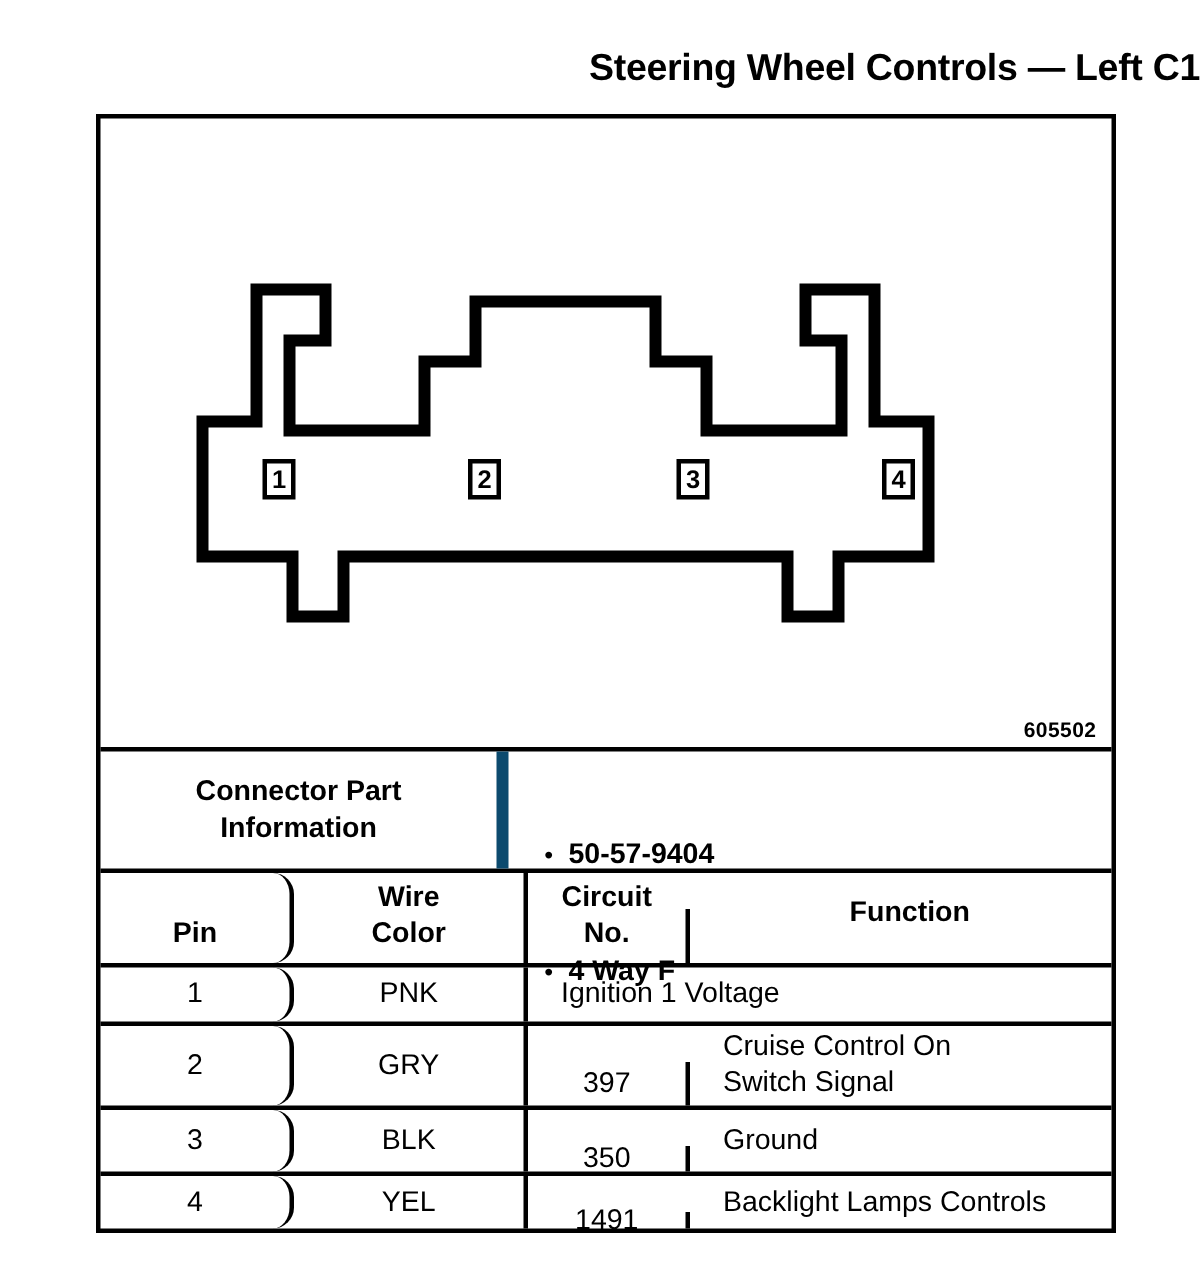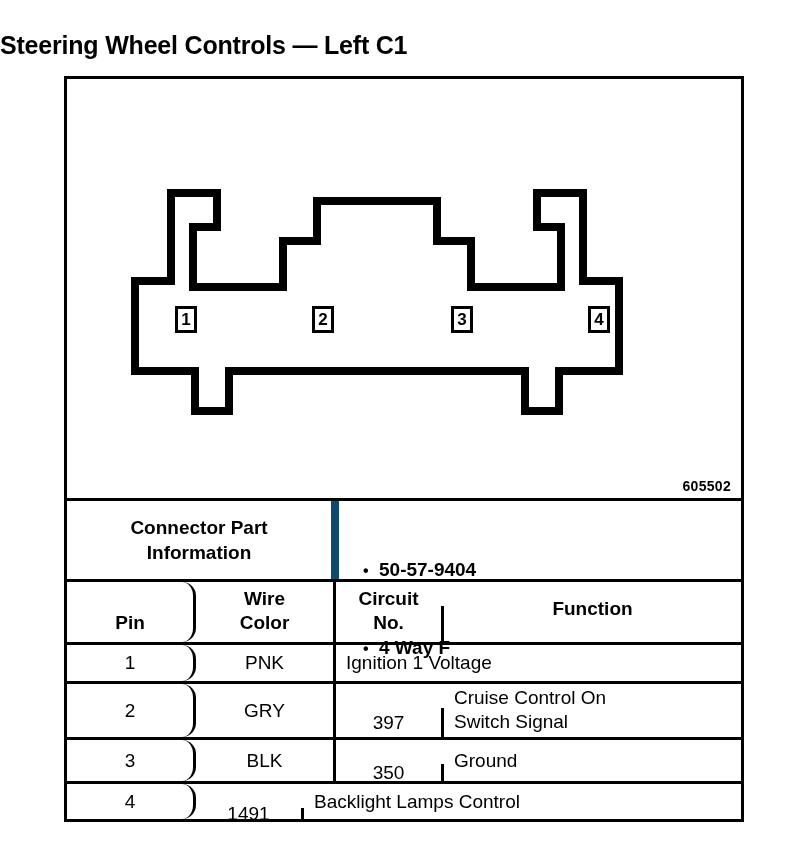"Steering Wheel Controls — Left" .page-title { text-align: left -> right }
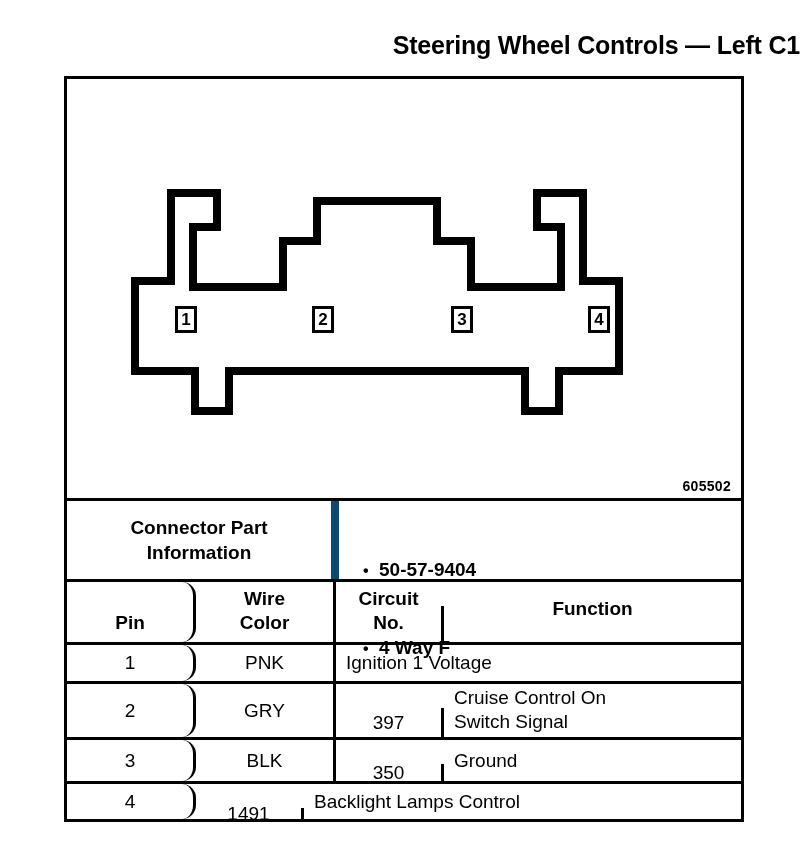"Wire" .cell.c-wire { width: 140px -> 156px }
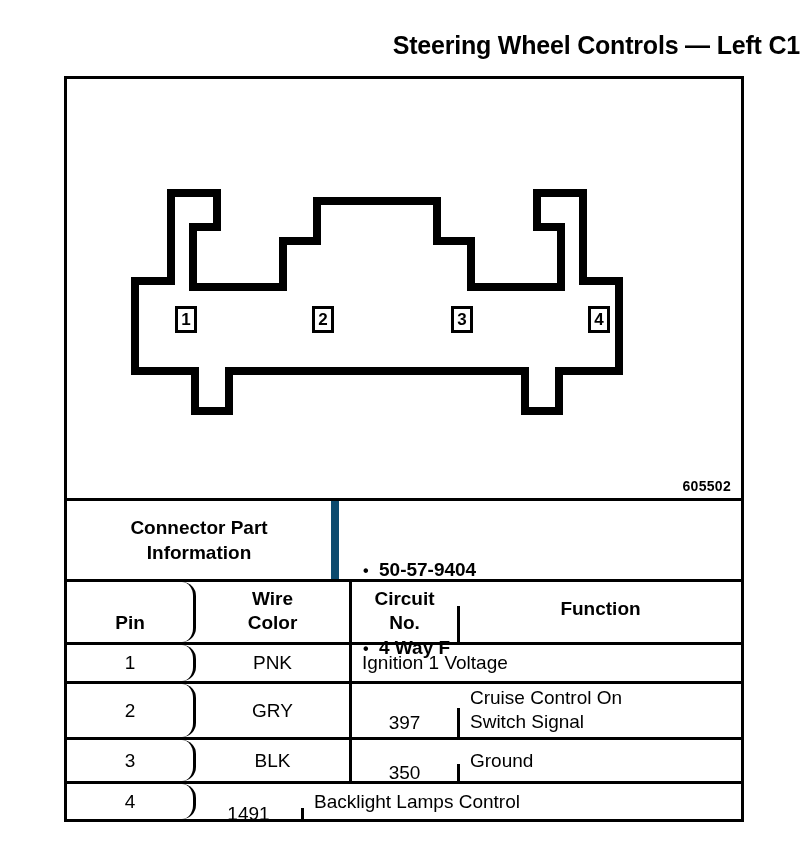"Function" .cell.c-function { margin-left: none -> 12px }
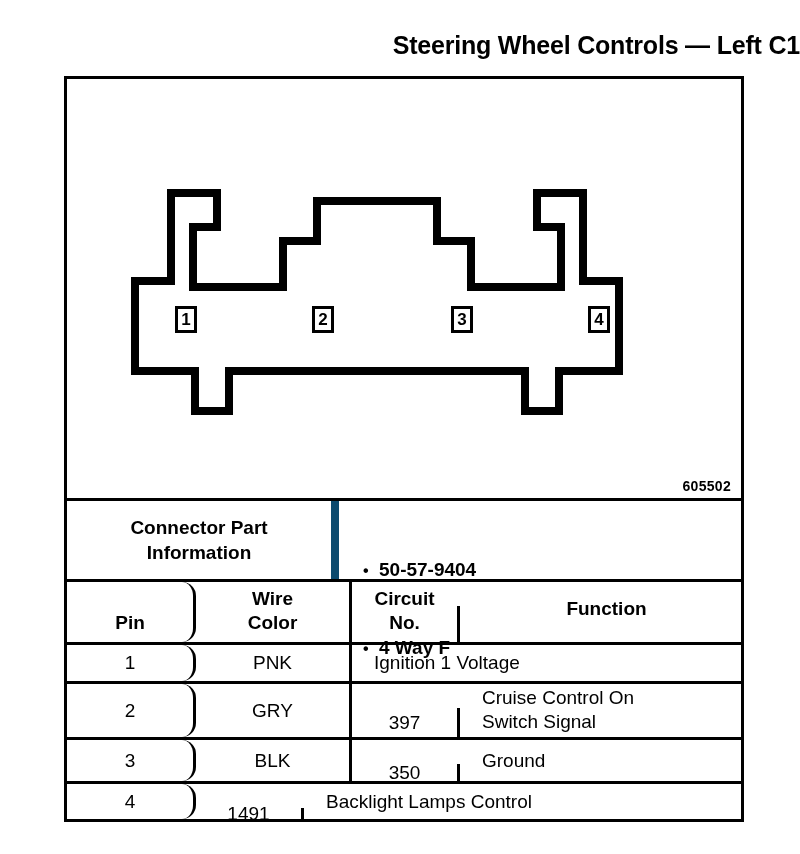"YEL" div.cell { html: none -> <div> <span>YEL</span> </div> }
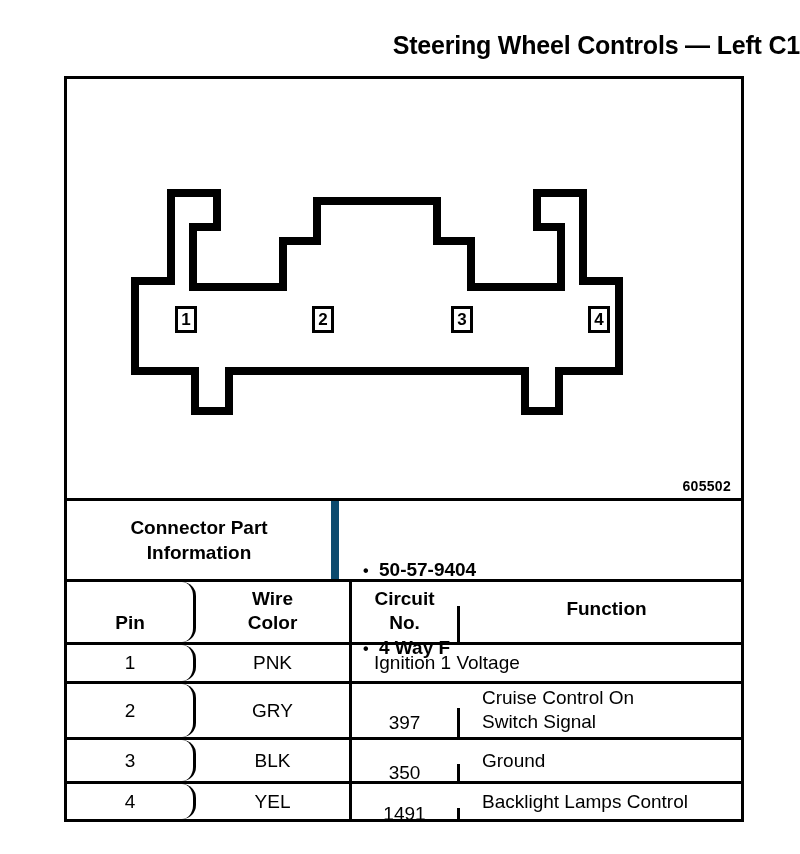"Backlight Lamps Control" span { text: Control -> Controls }
